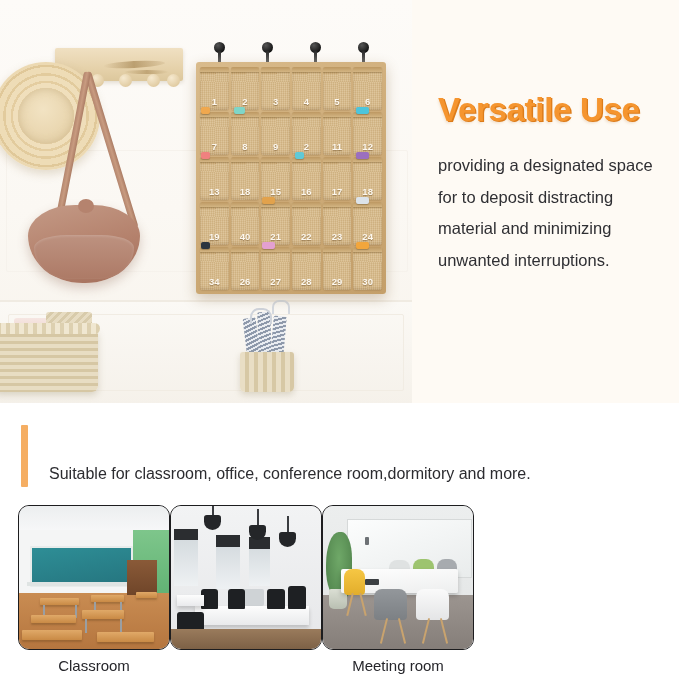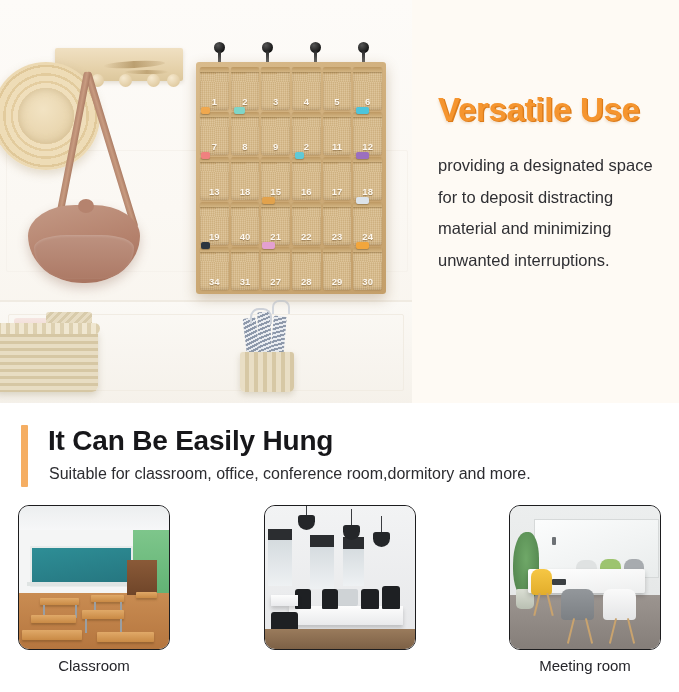"31" span.pnum { text: 31 -> 26 }
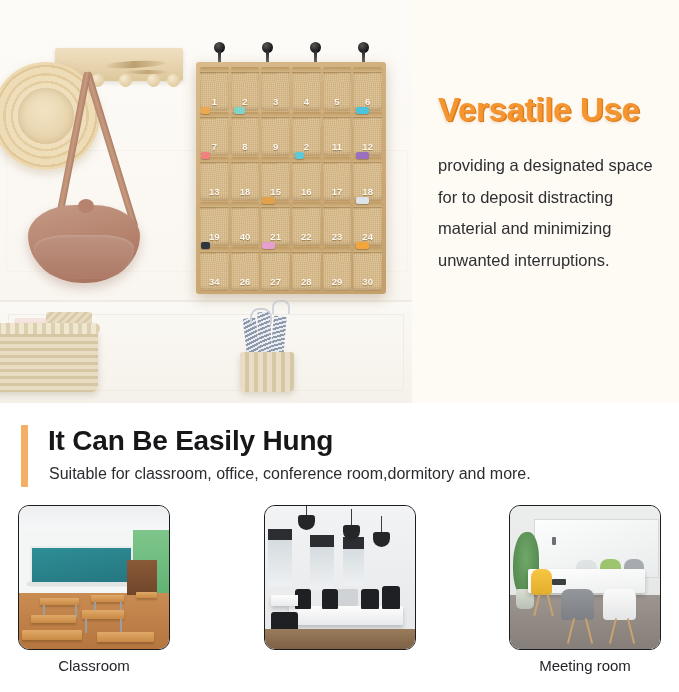"It Can Be Easily Hung" div.sec-title { html: <div>It Can Be Easily Hung</div> -> none }
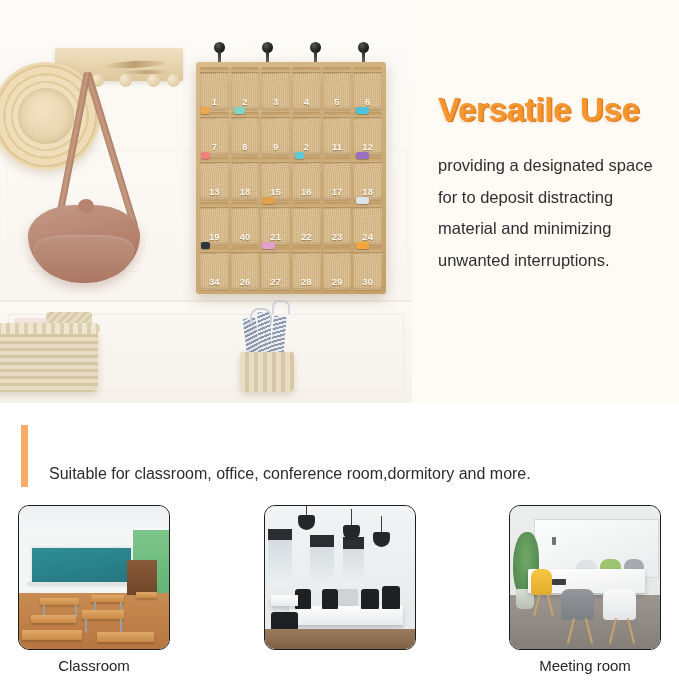"Classroom" .thumbs { justify-content: space-between -> flex-start }
